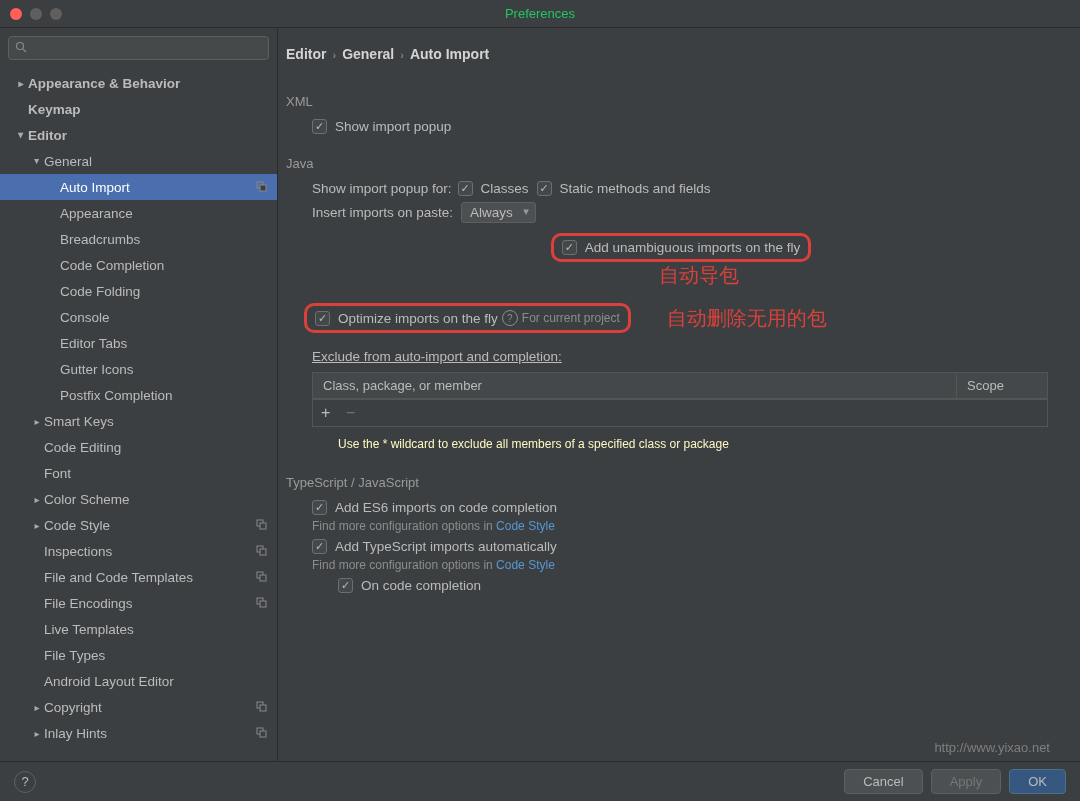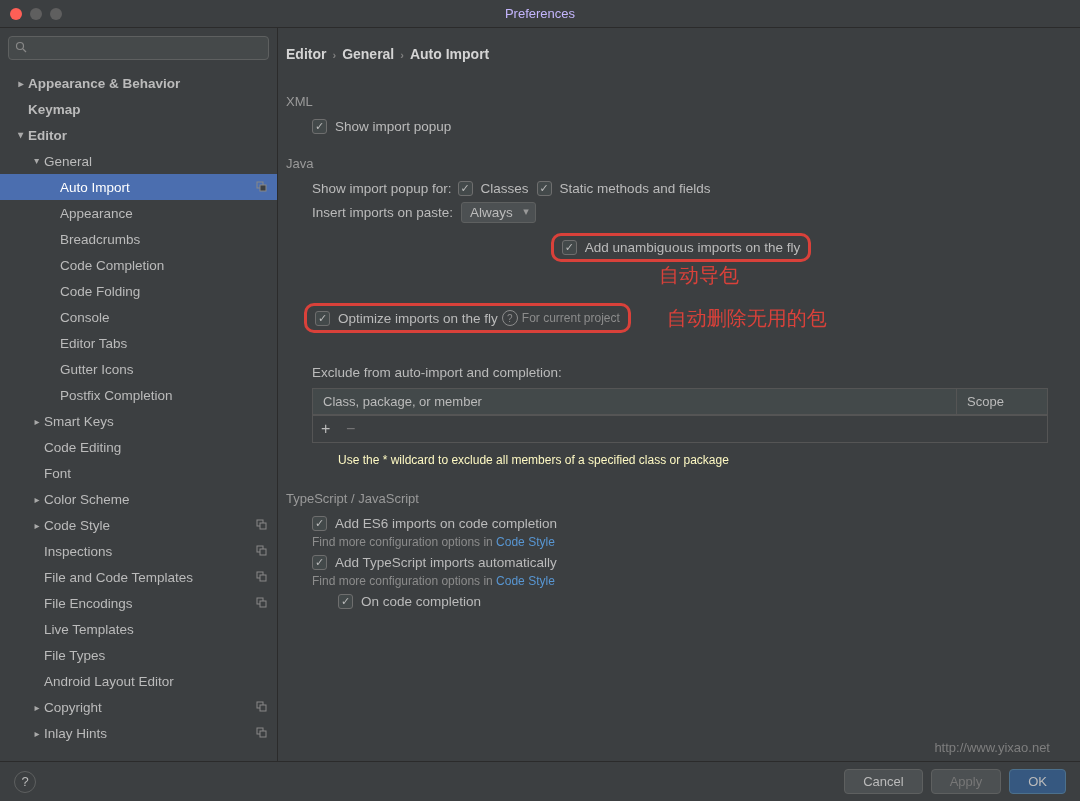"Preferences" .title { color: #c4b5fd -> #22c55e }
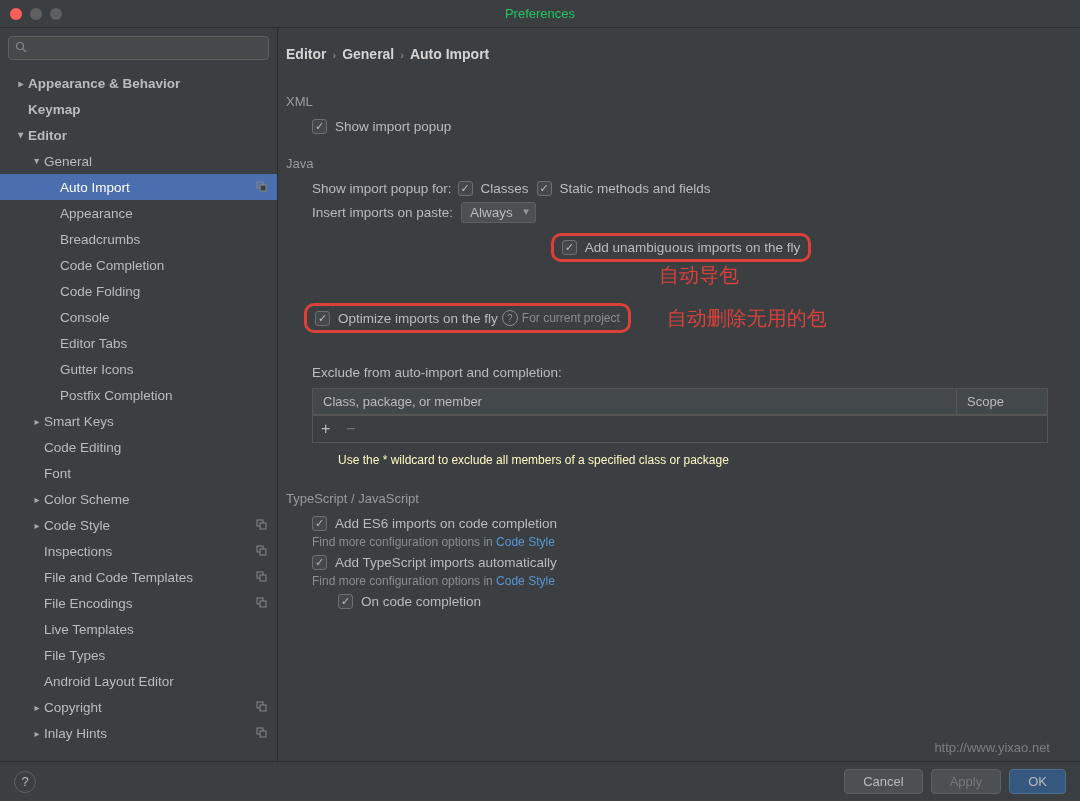"Exclude from auto-import and completion:" div.row { margin-top: 32px -> 16px; text-decoration: none -> underline }
